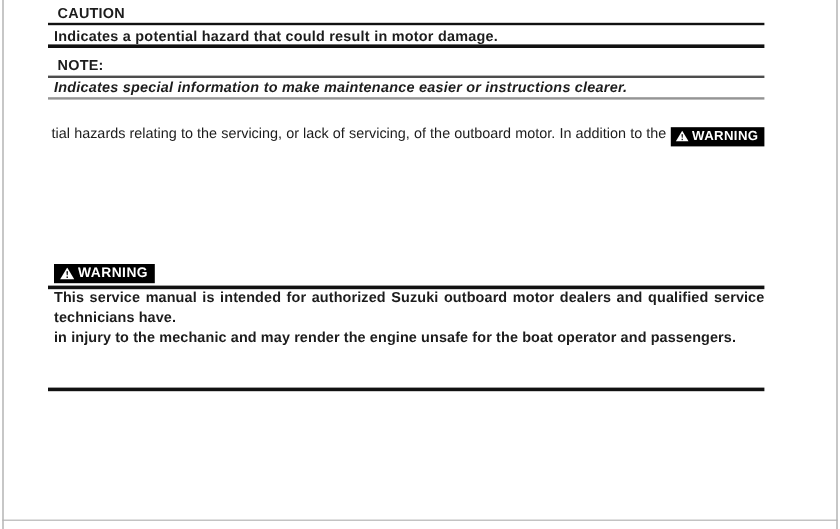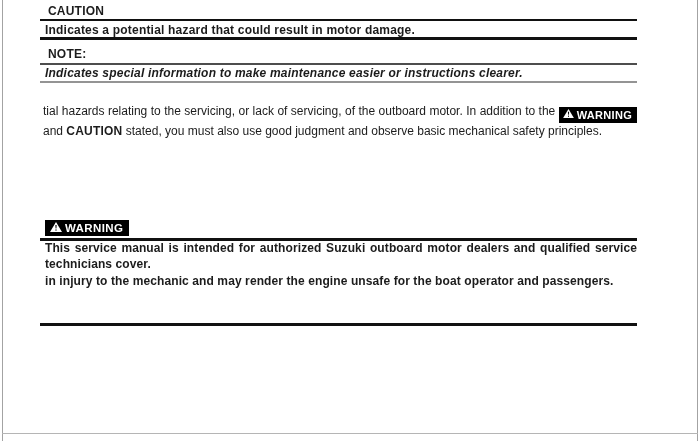"WARNING" .wbadge { align-items: flex-start -> center }
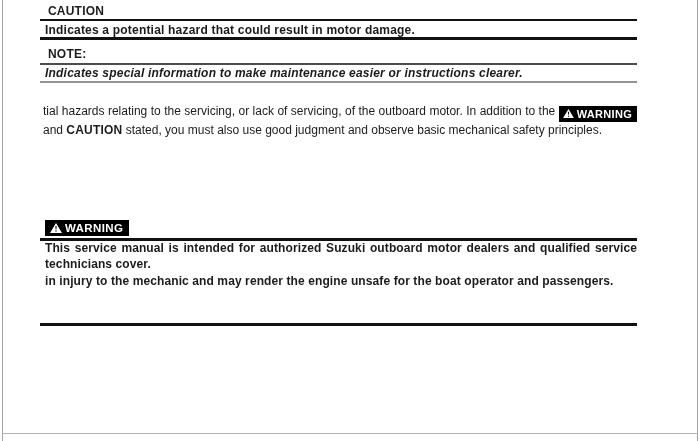"and CAUTION stated, you must" div.pline { html: <div><span>and </span><b>CAUTION</b><span> stated, you must also use good judgment and observe basic mechanical safety principles.</span></div> -> none }
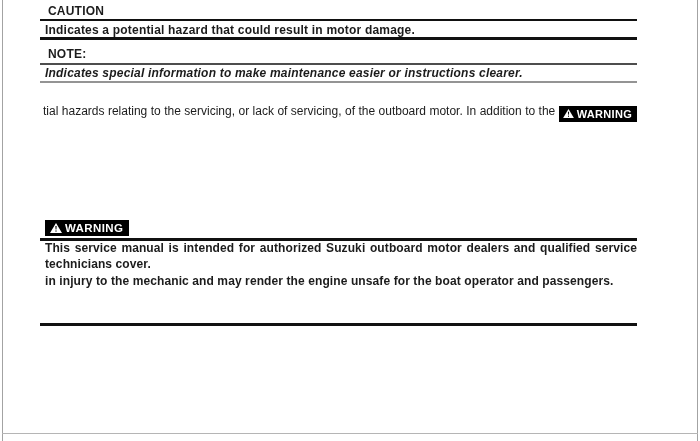"technicians cover." div.wline { text: cover -> have }
